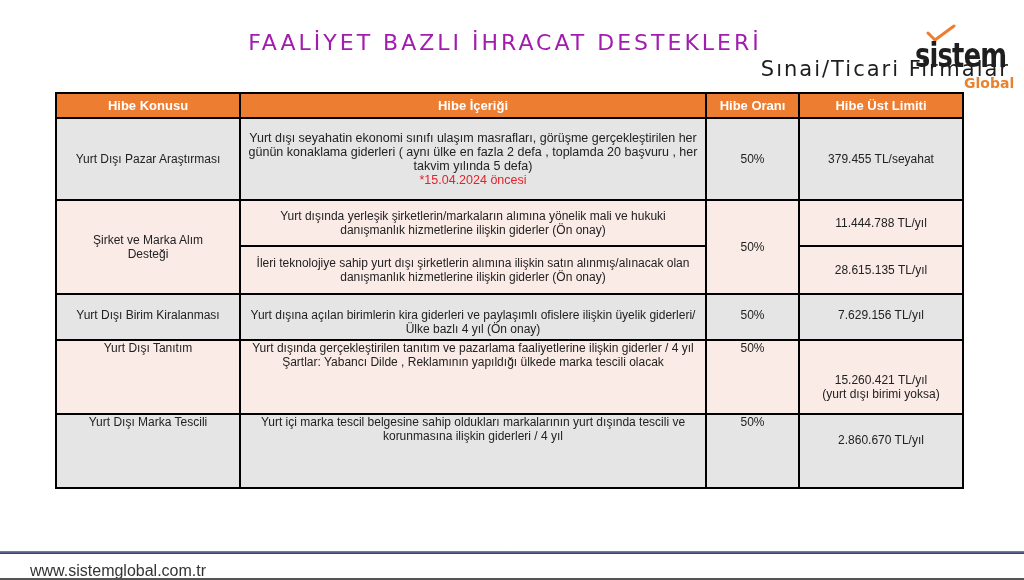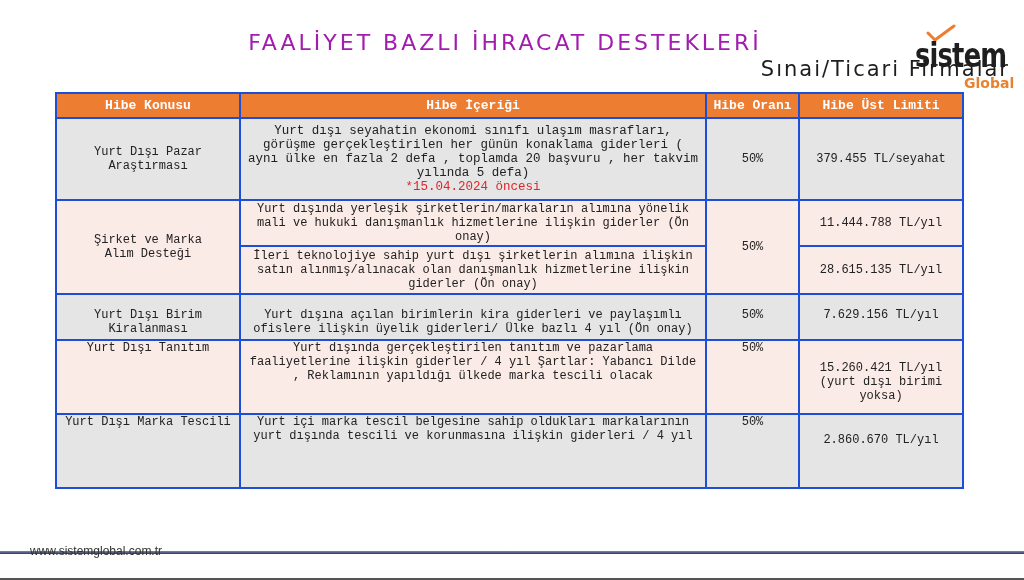"Hibe Konusu" table.grid th, table.grid td { border: 2px solid #1d4ed8 -> 2px solid #000000; font-family: Liberation Mono, monospace -> none }
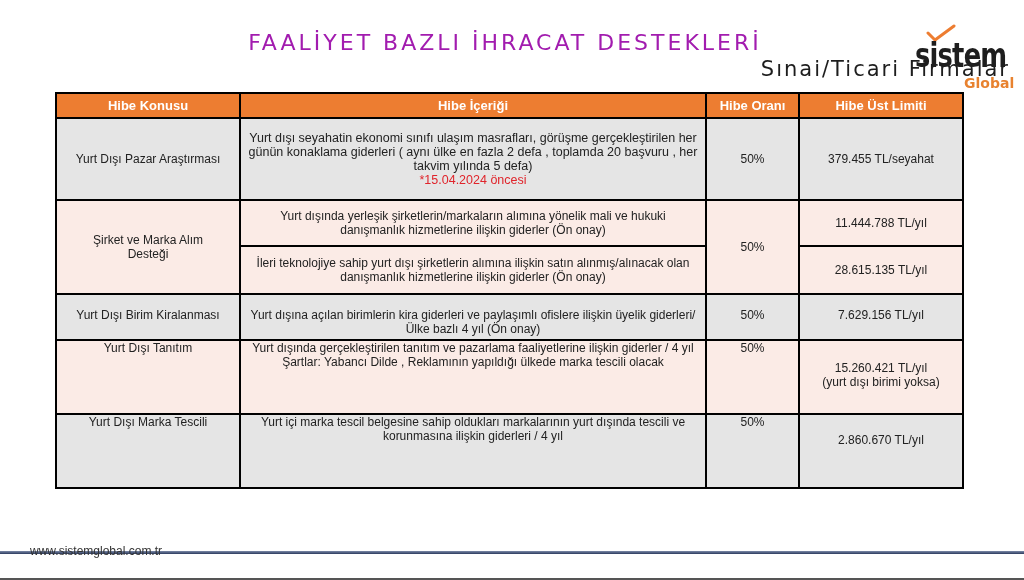"15.260.421 TL/yıl" td.topcell { padding-top: 20px -> 32px }
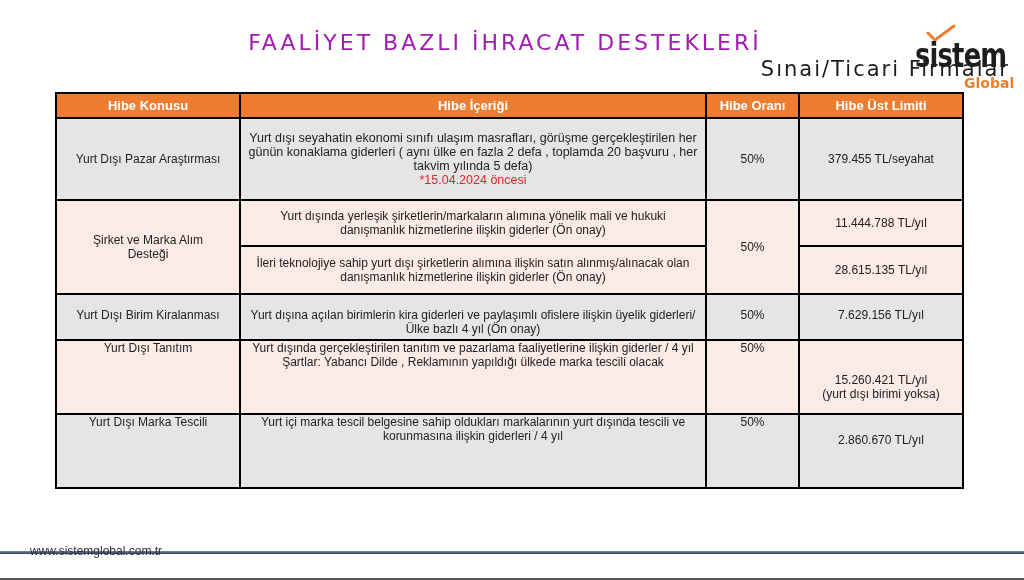"www.sistemglobal.com.tr" .footer-text { font-size: 12px -> 16px; top: 544px -> 562px }
